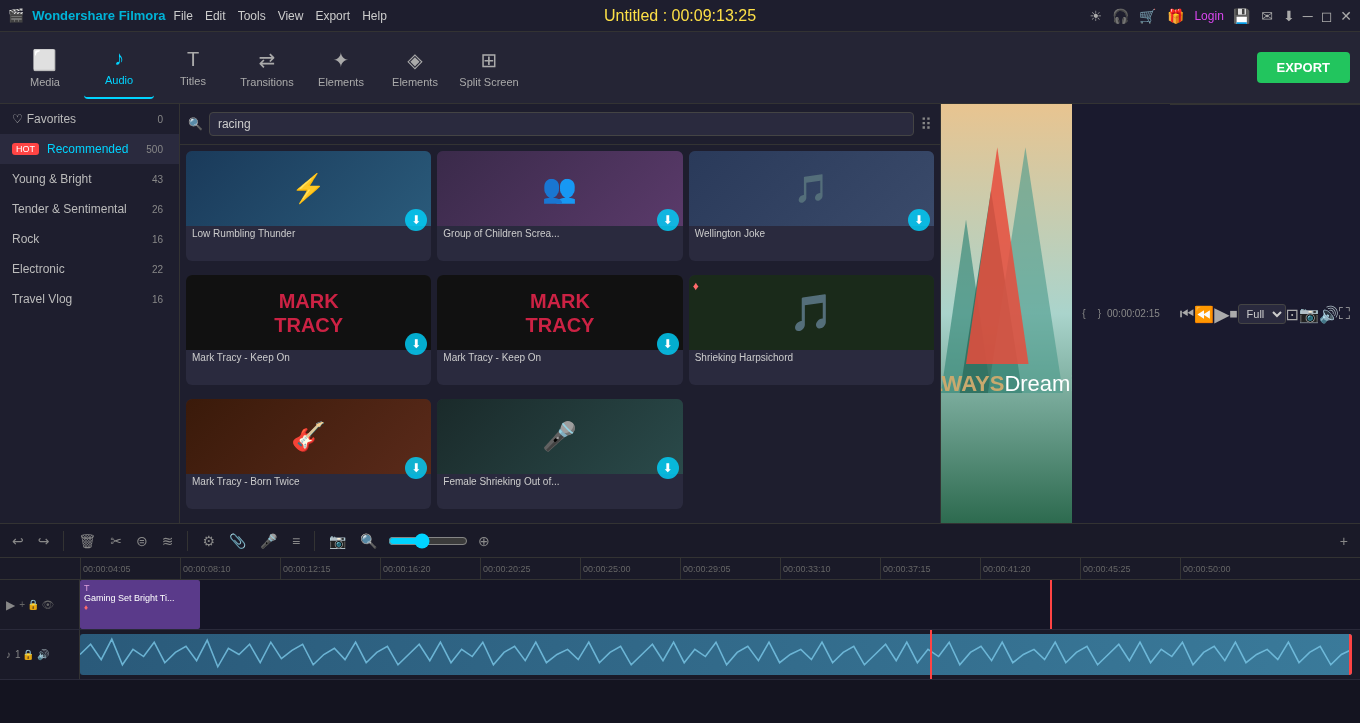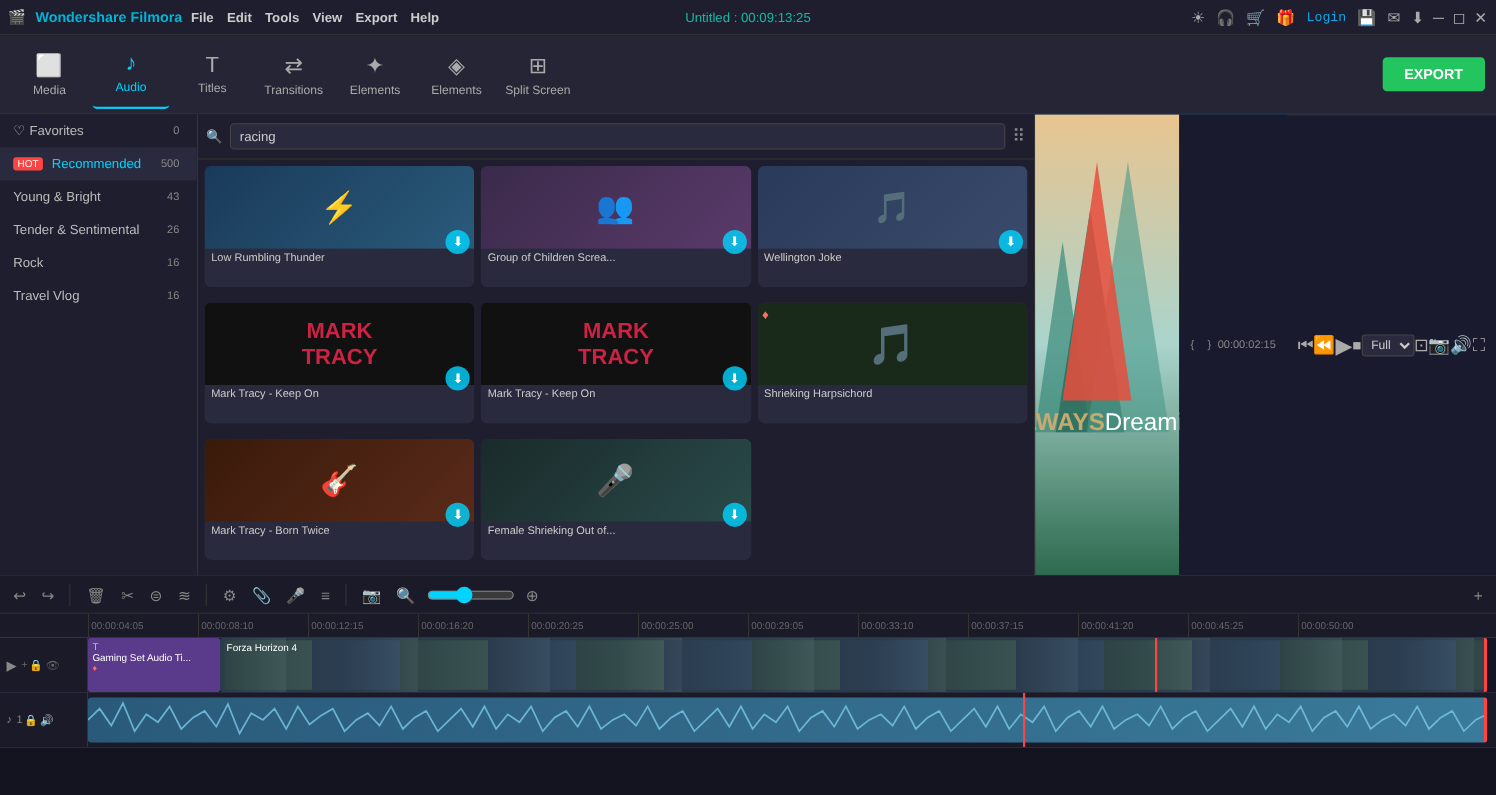"File" #titlebar .menu-items span { font-weight: bold -> none }
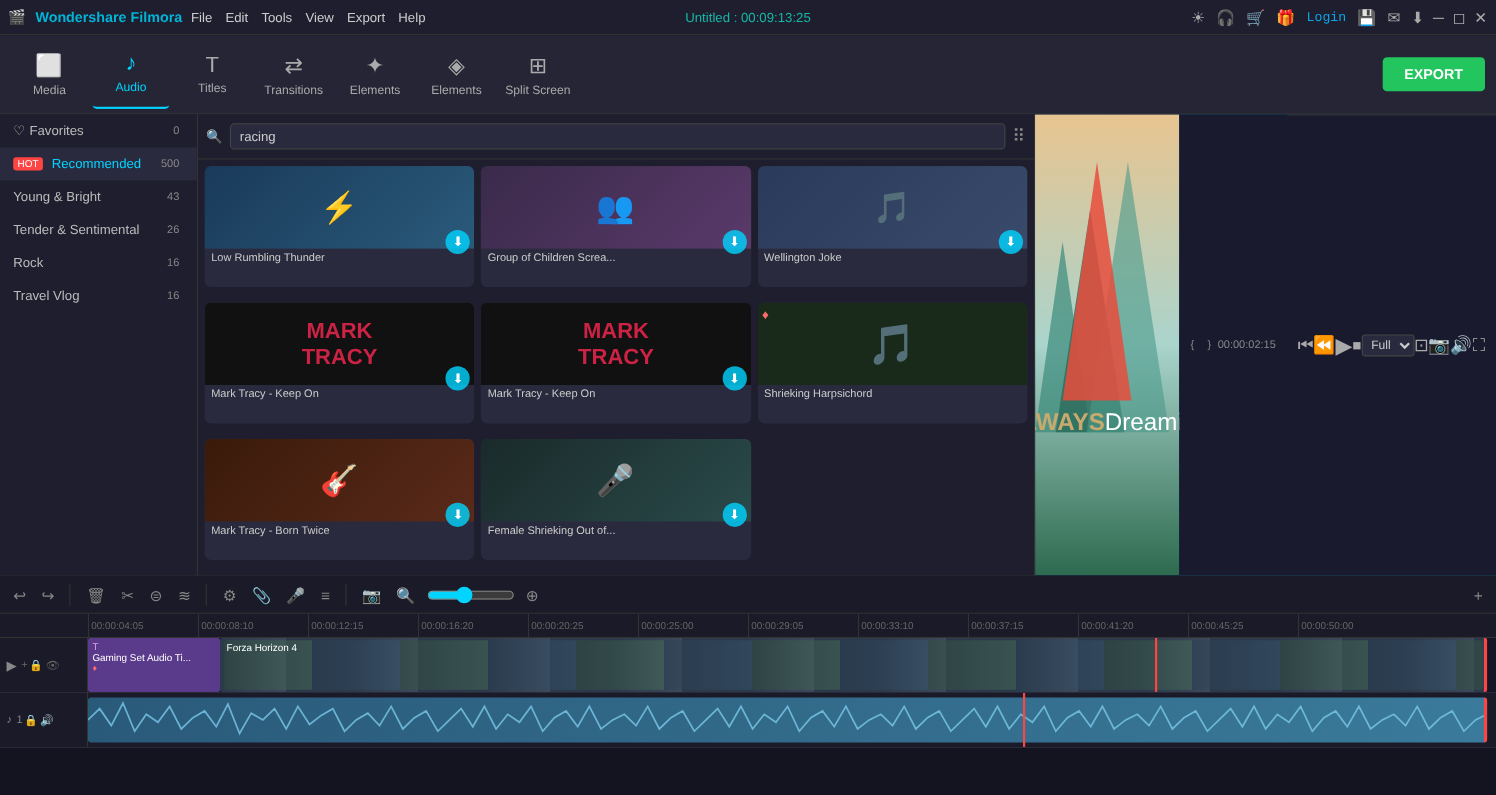"Untitled : 00:09:13:25" #titlebar .title { color: #14b8a6 -> #fde047; font-size: 12px -> 16px }
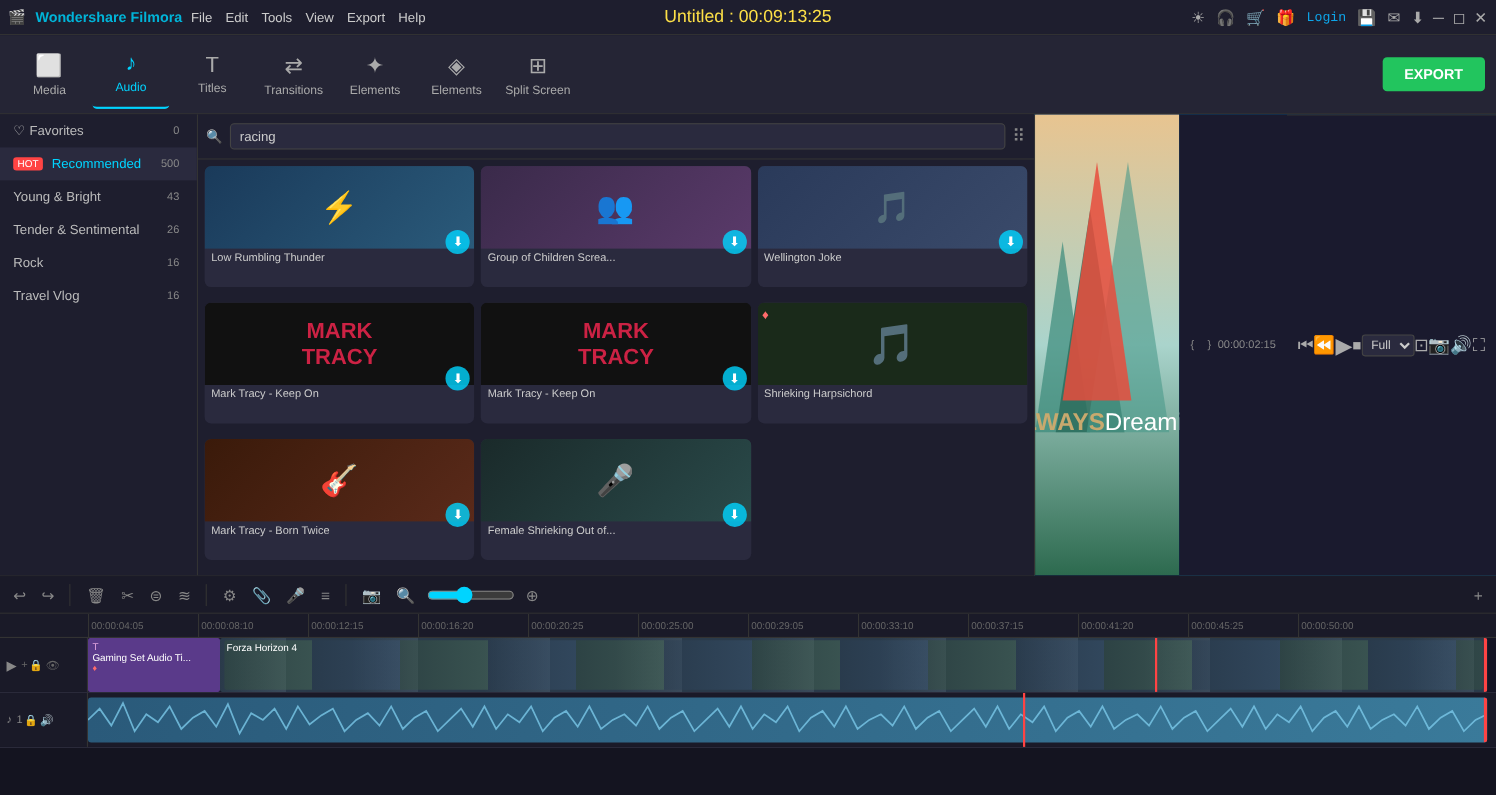"Login" span { color: #0ea5e9 -> #d946ef; font-family: Liberation Mono, monospace -> none }
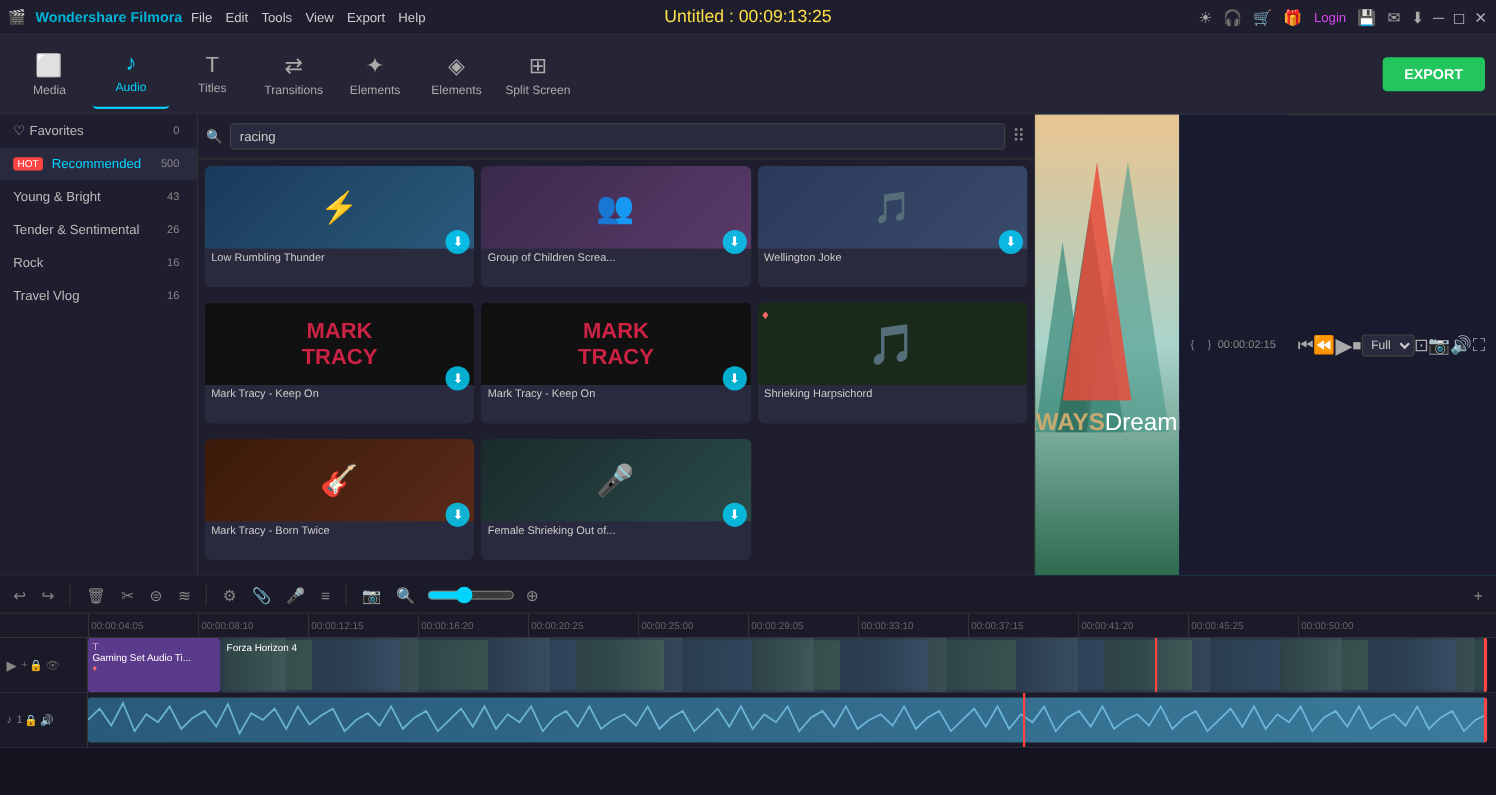"Electronic" div.sidebar-item { html: none -> <div> <div> <span>Electronic</span> </div> <span>22</span> </div> }
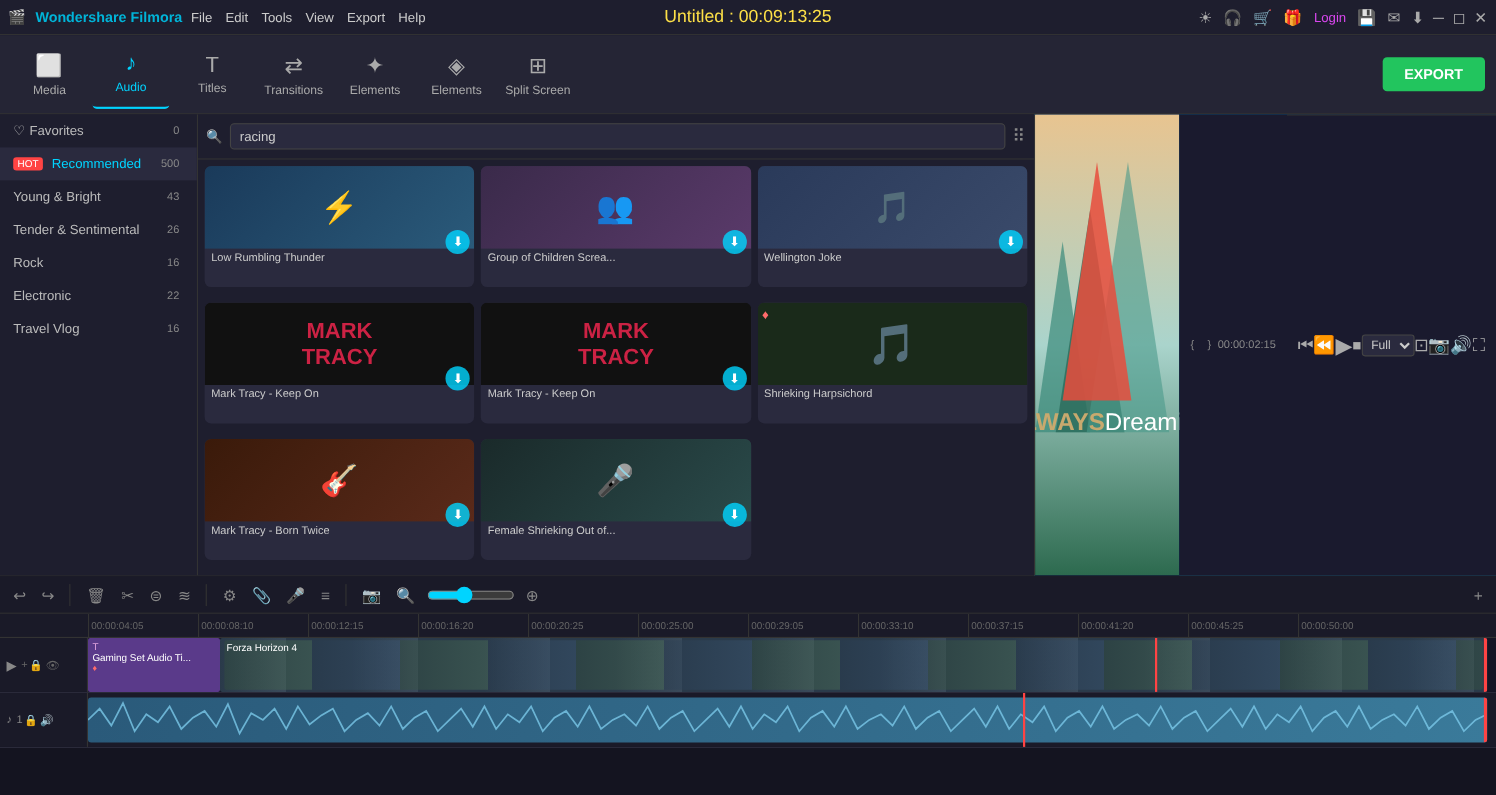"Forza Horizon 4" div { html: <div> <span>Forza Horizon 4</span> <div></div> <div></div> </div> -> none }
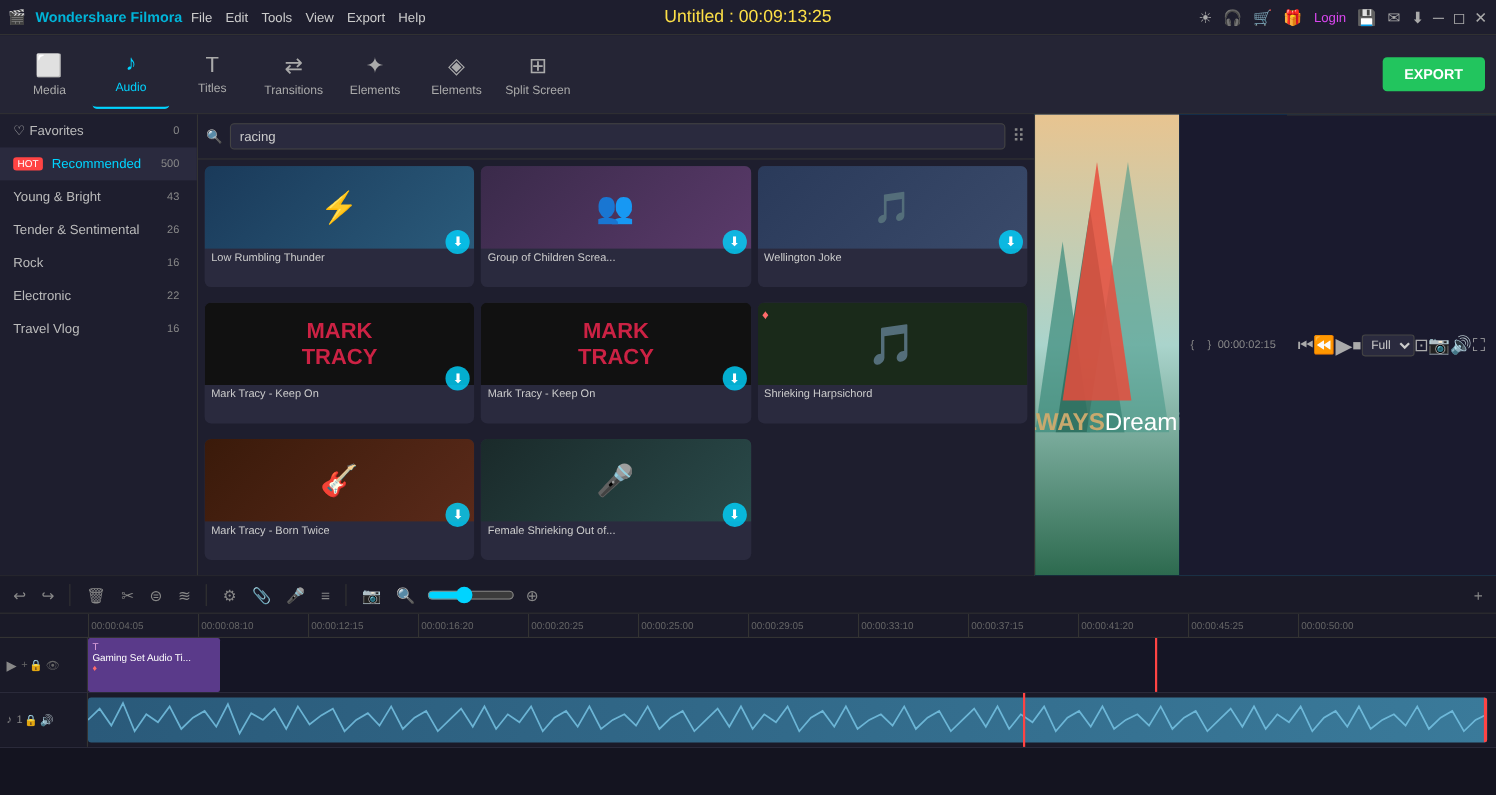"Gaming Set Audio Ti..." span.clip-title { text: Audio -> Bright }
